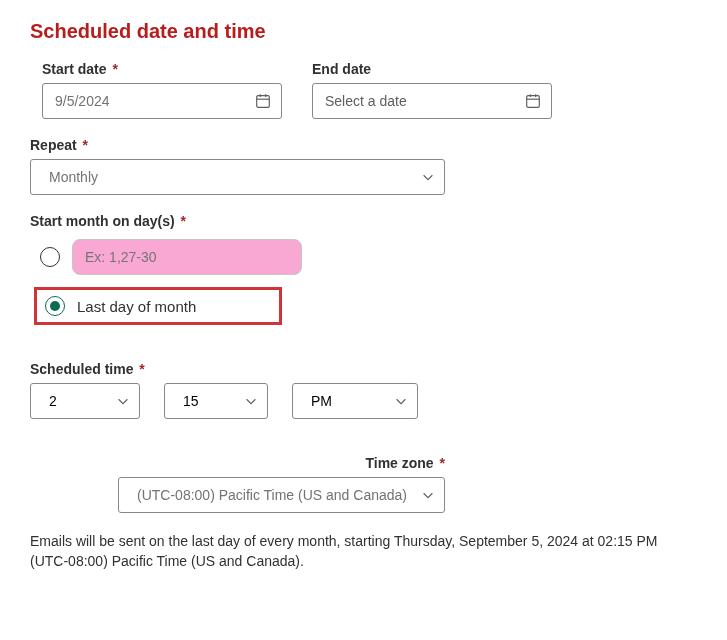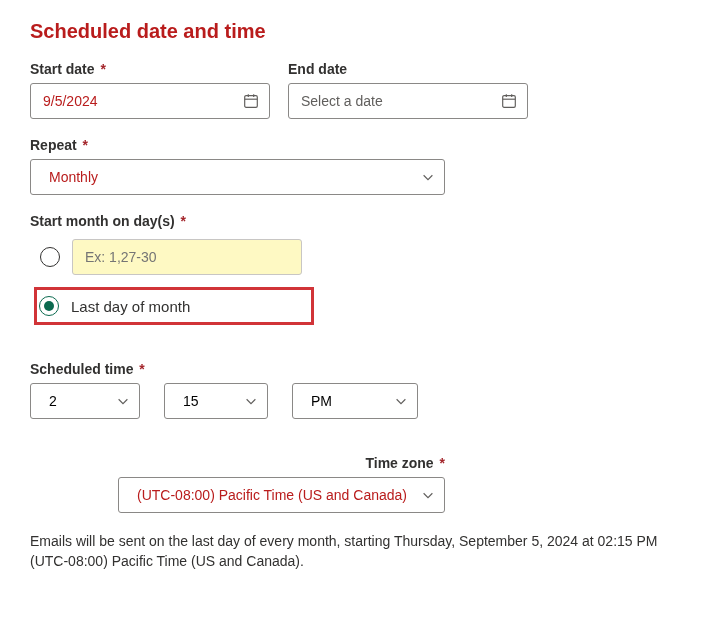"Start date *" .date-field { margin-left: none -> 12px }
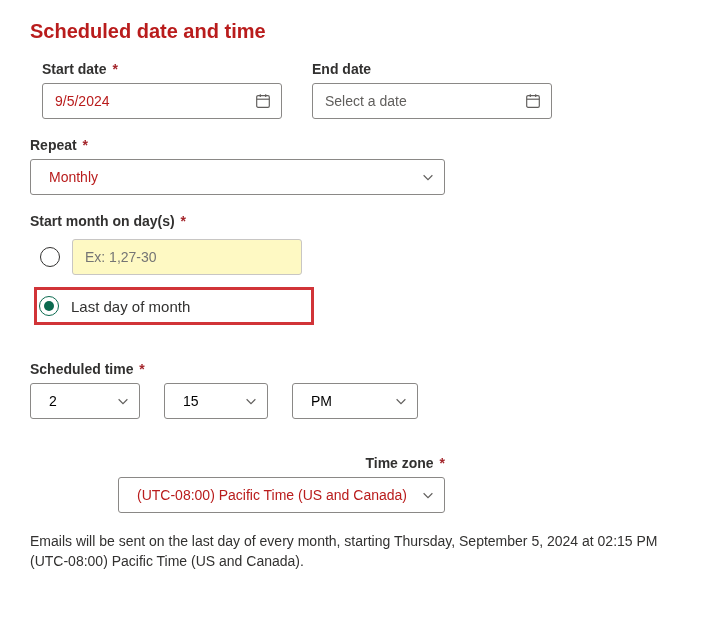"9/5/2024" .date-input, .select-input, .text-input { color: #b91c1c -> #737373 }
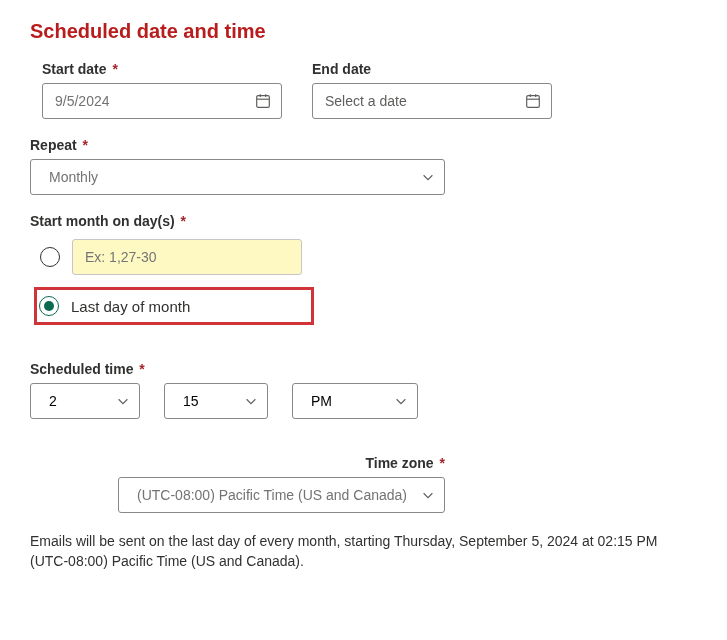"Ex: 1,27-30" .radio-input { background: #fef9c3 -> #f9a8d4; border-radius: 3px -> 8px }
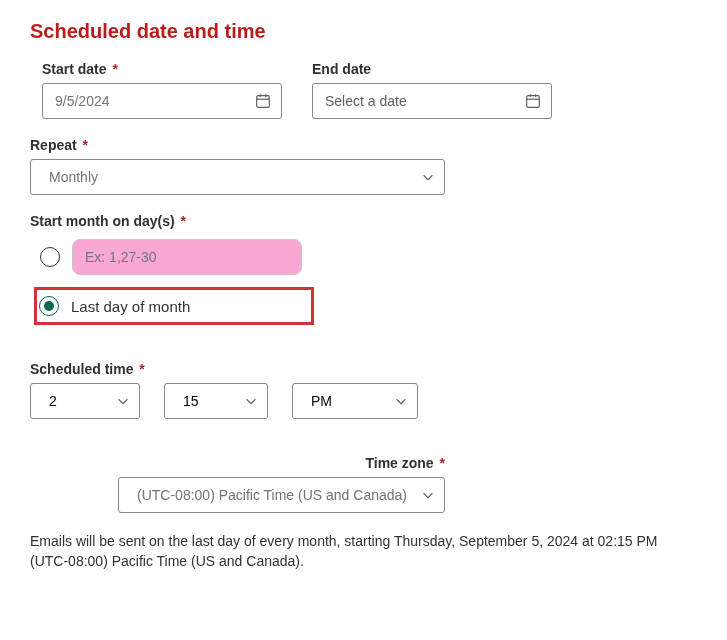"Last day of month" .highlight { padding: 6px 10px 6px 2px -> 6px 10px 6px 8px; width: 280px -> 248px }
